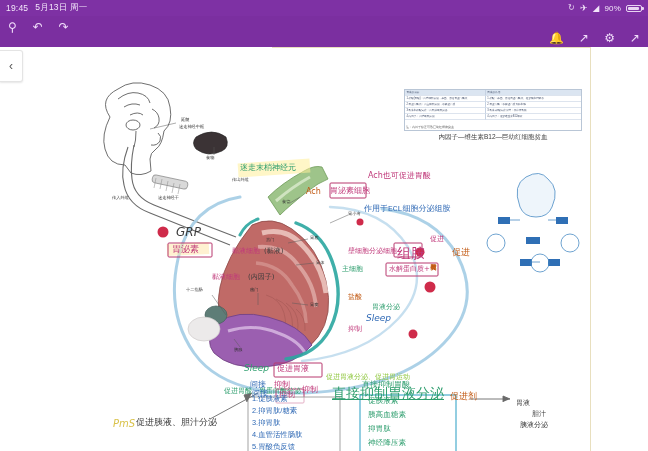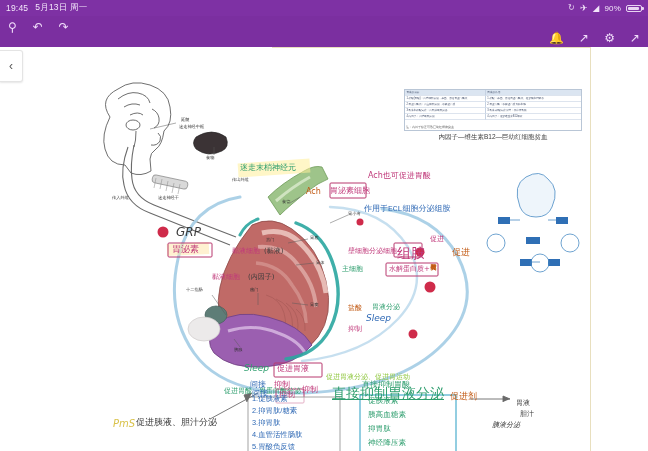"盐酸" span.hw { margin-top: 11px -> none }
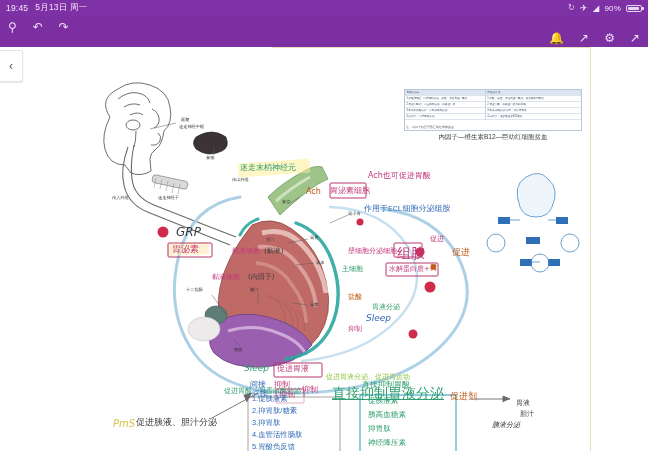"胆汁" span.hw { left: 520px -> 532px }
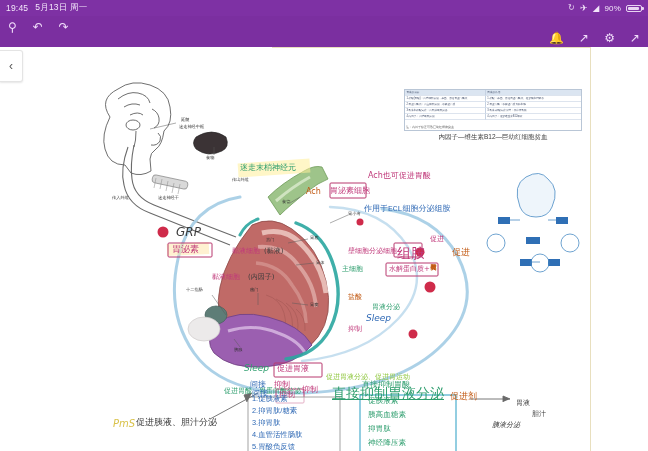"胰液分泌" span.hw { font-style: italic -> none; left: 492px -> 520px }
